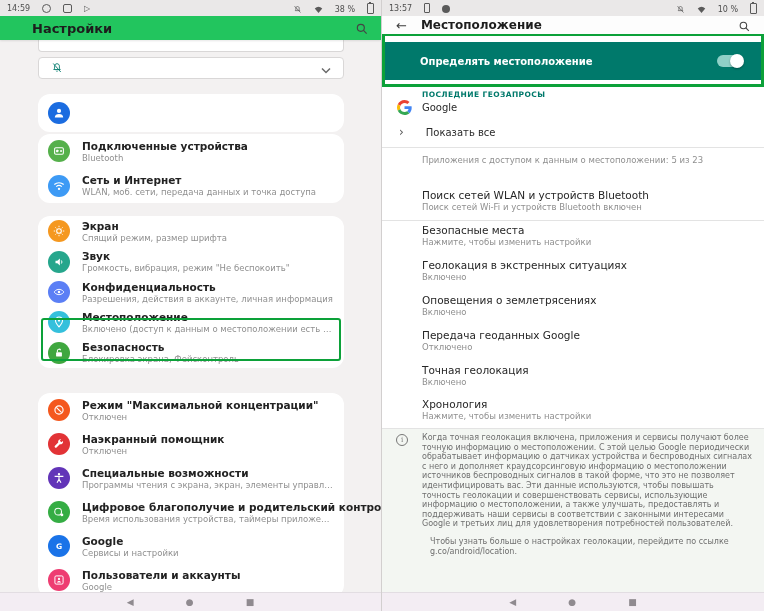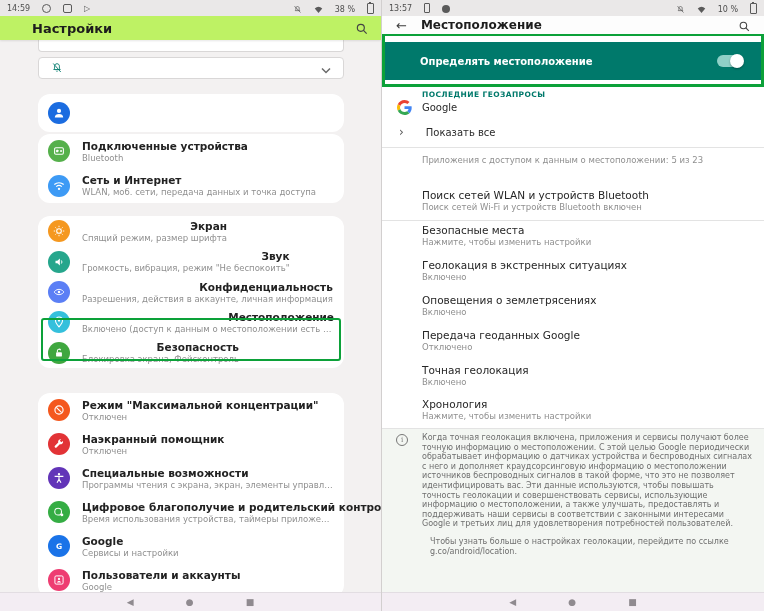"Настройки" .appbar-l { background: #bef264 -> #22c55e }
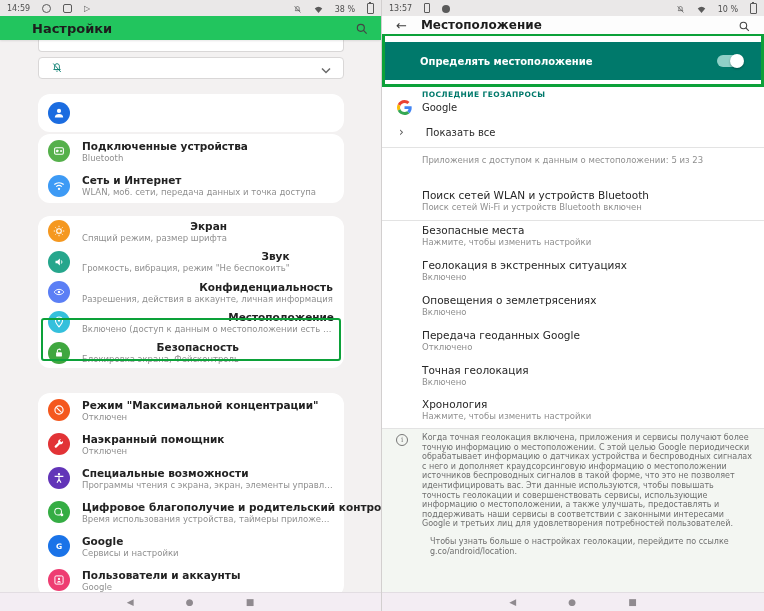"Экран" .card3 { text-align: right -> none }
